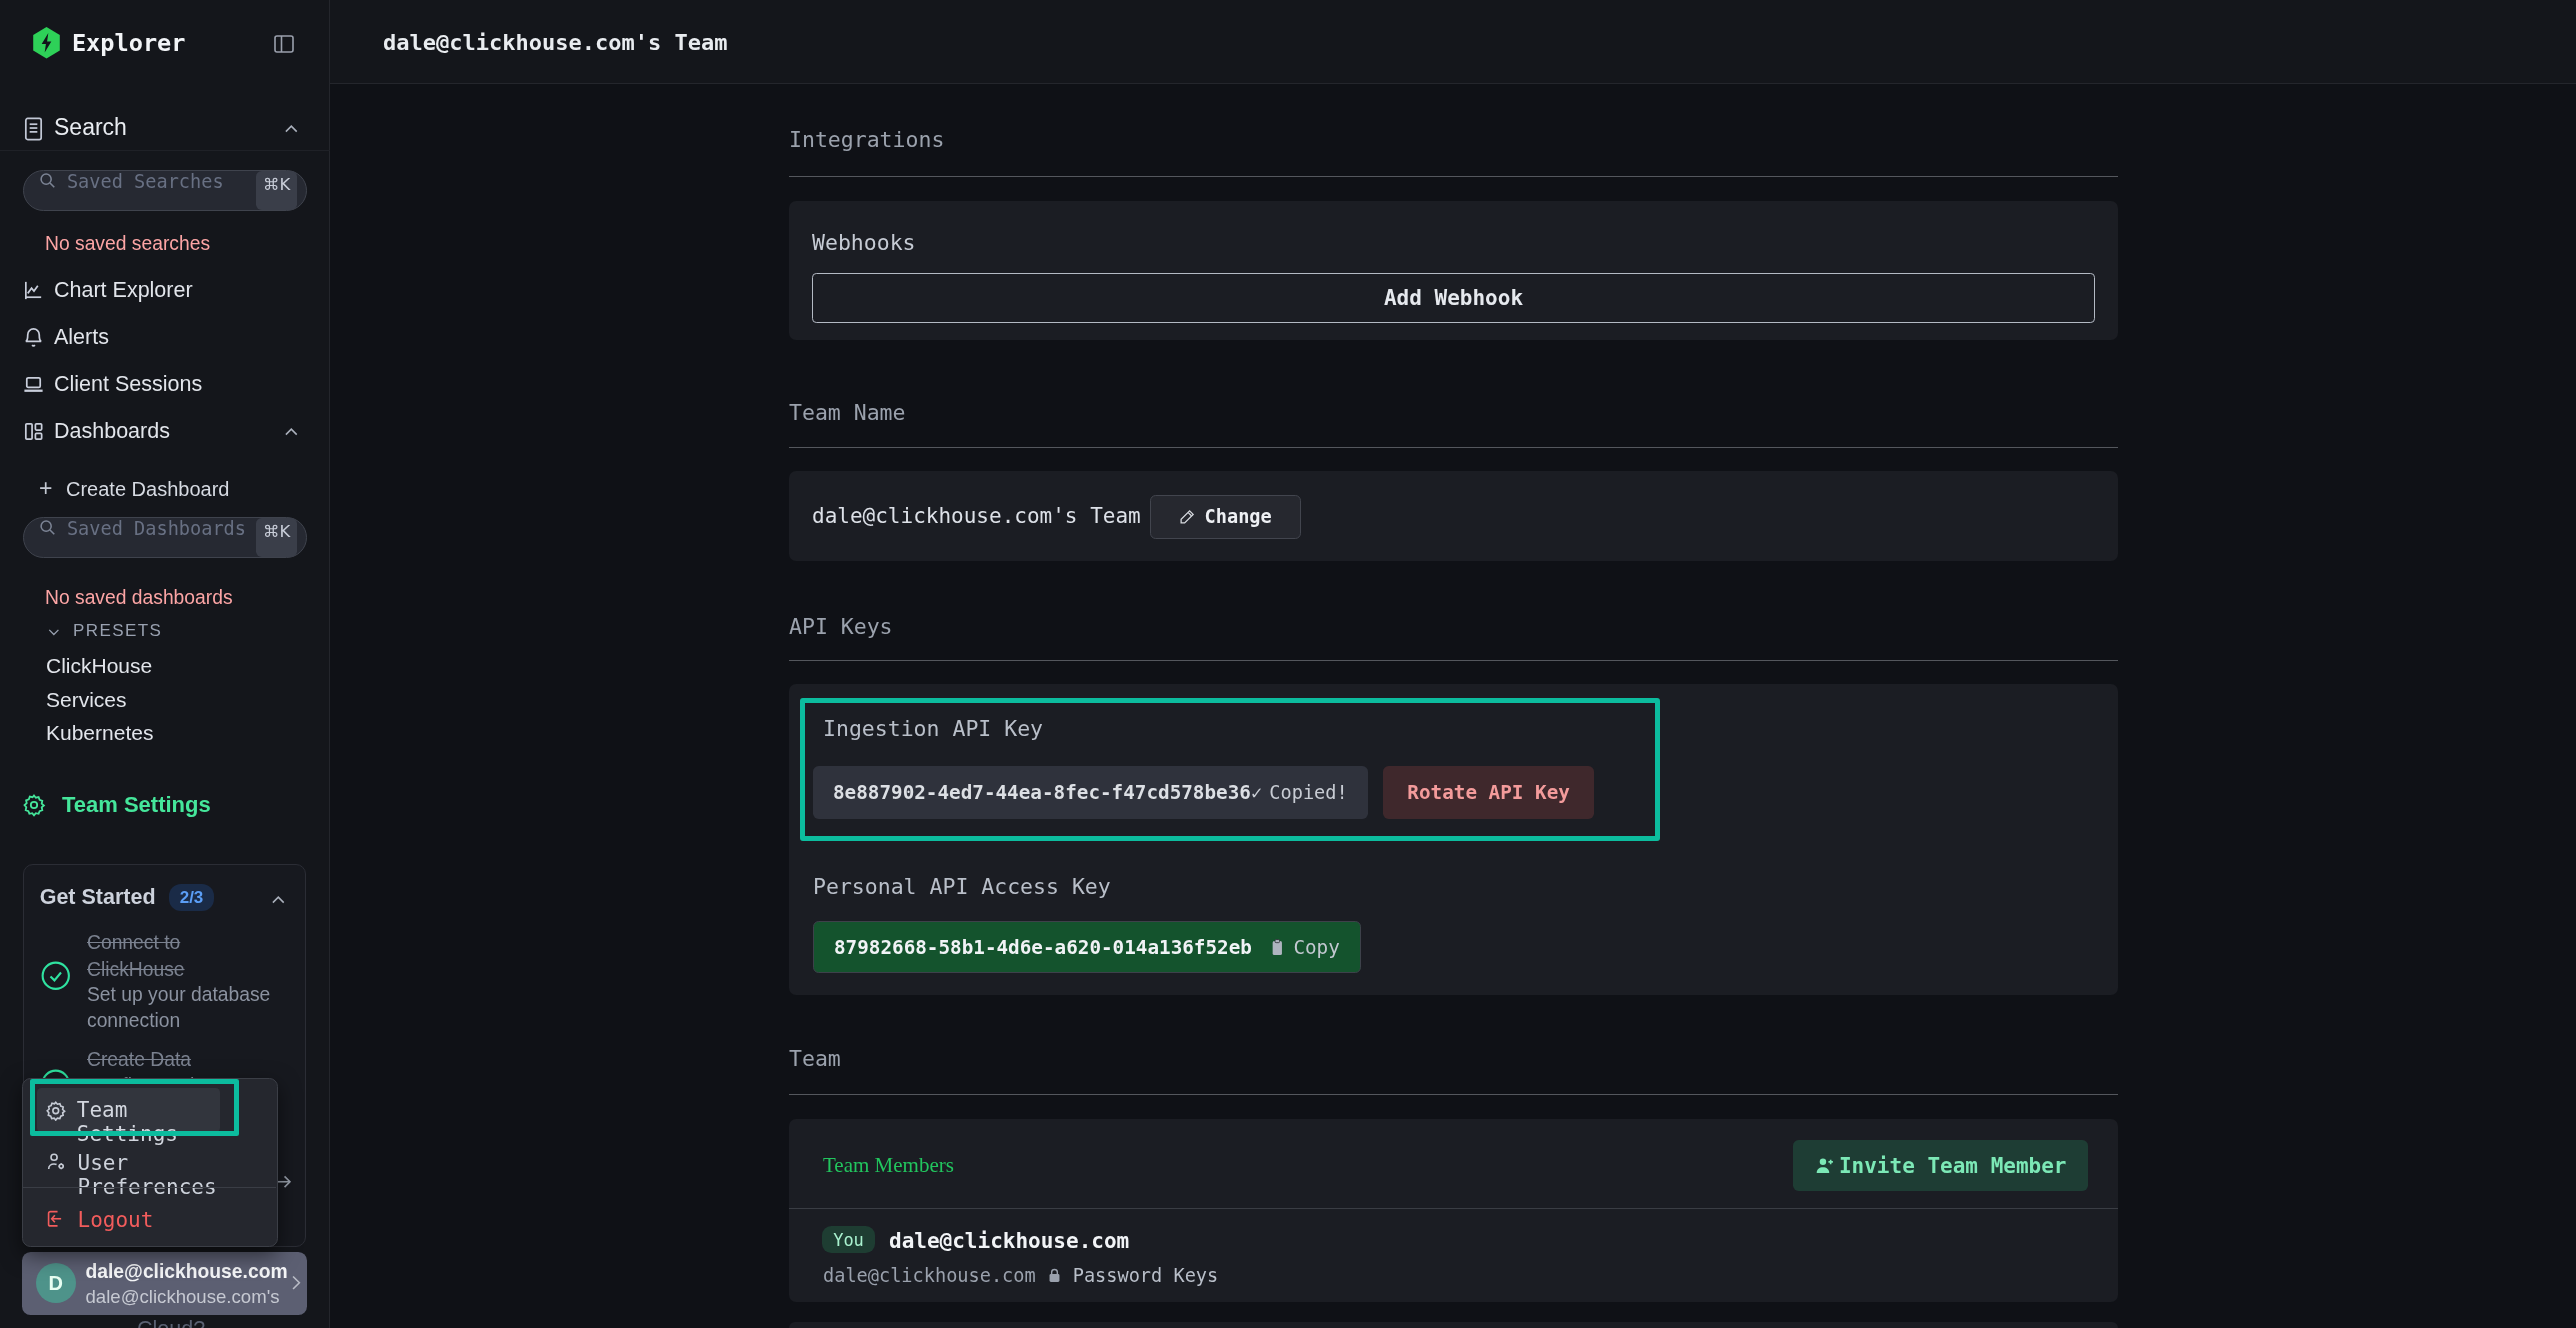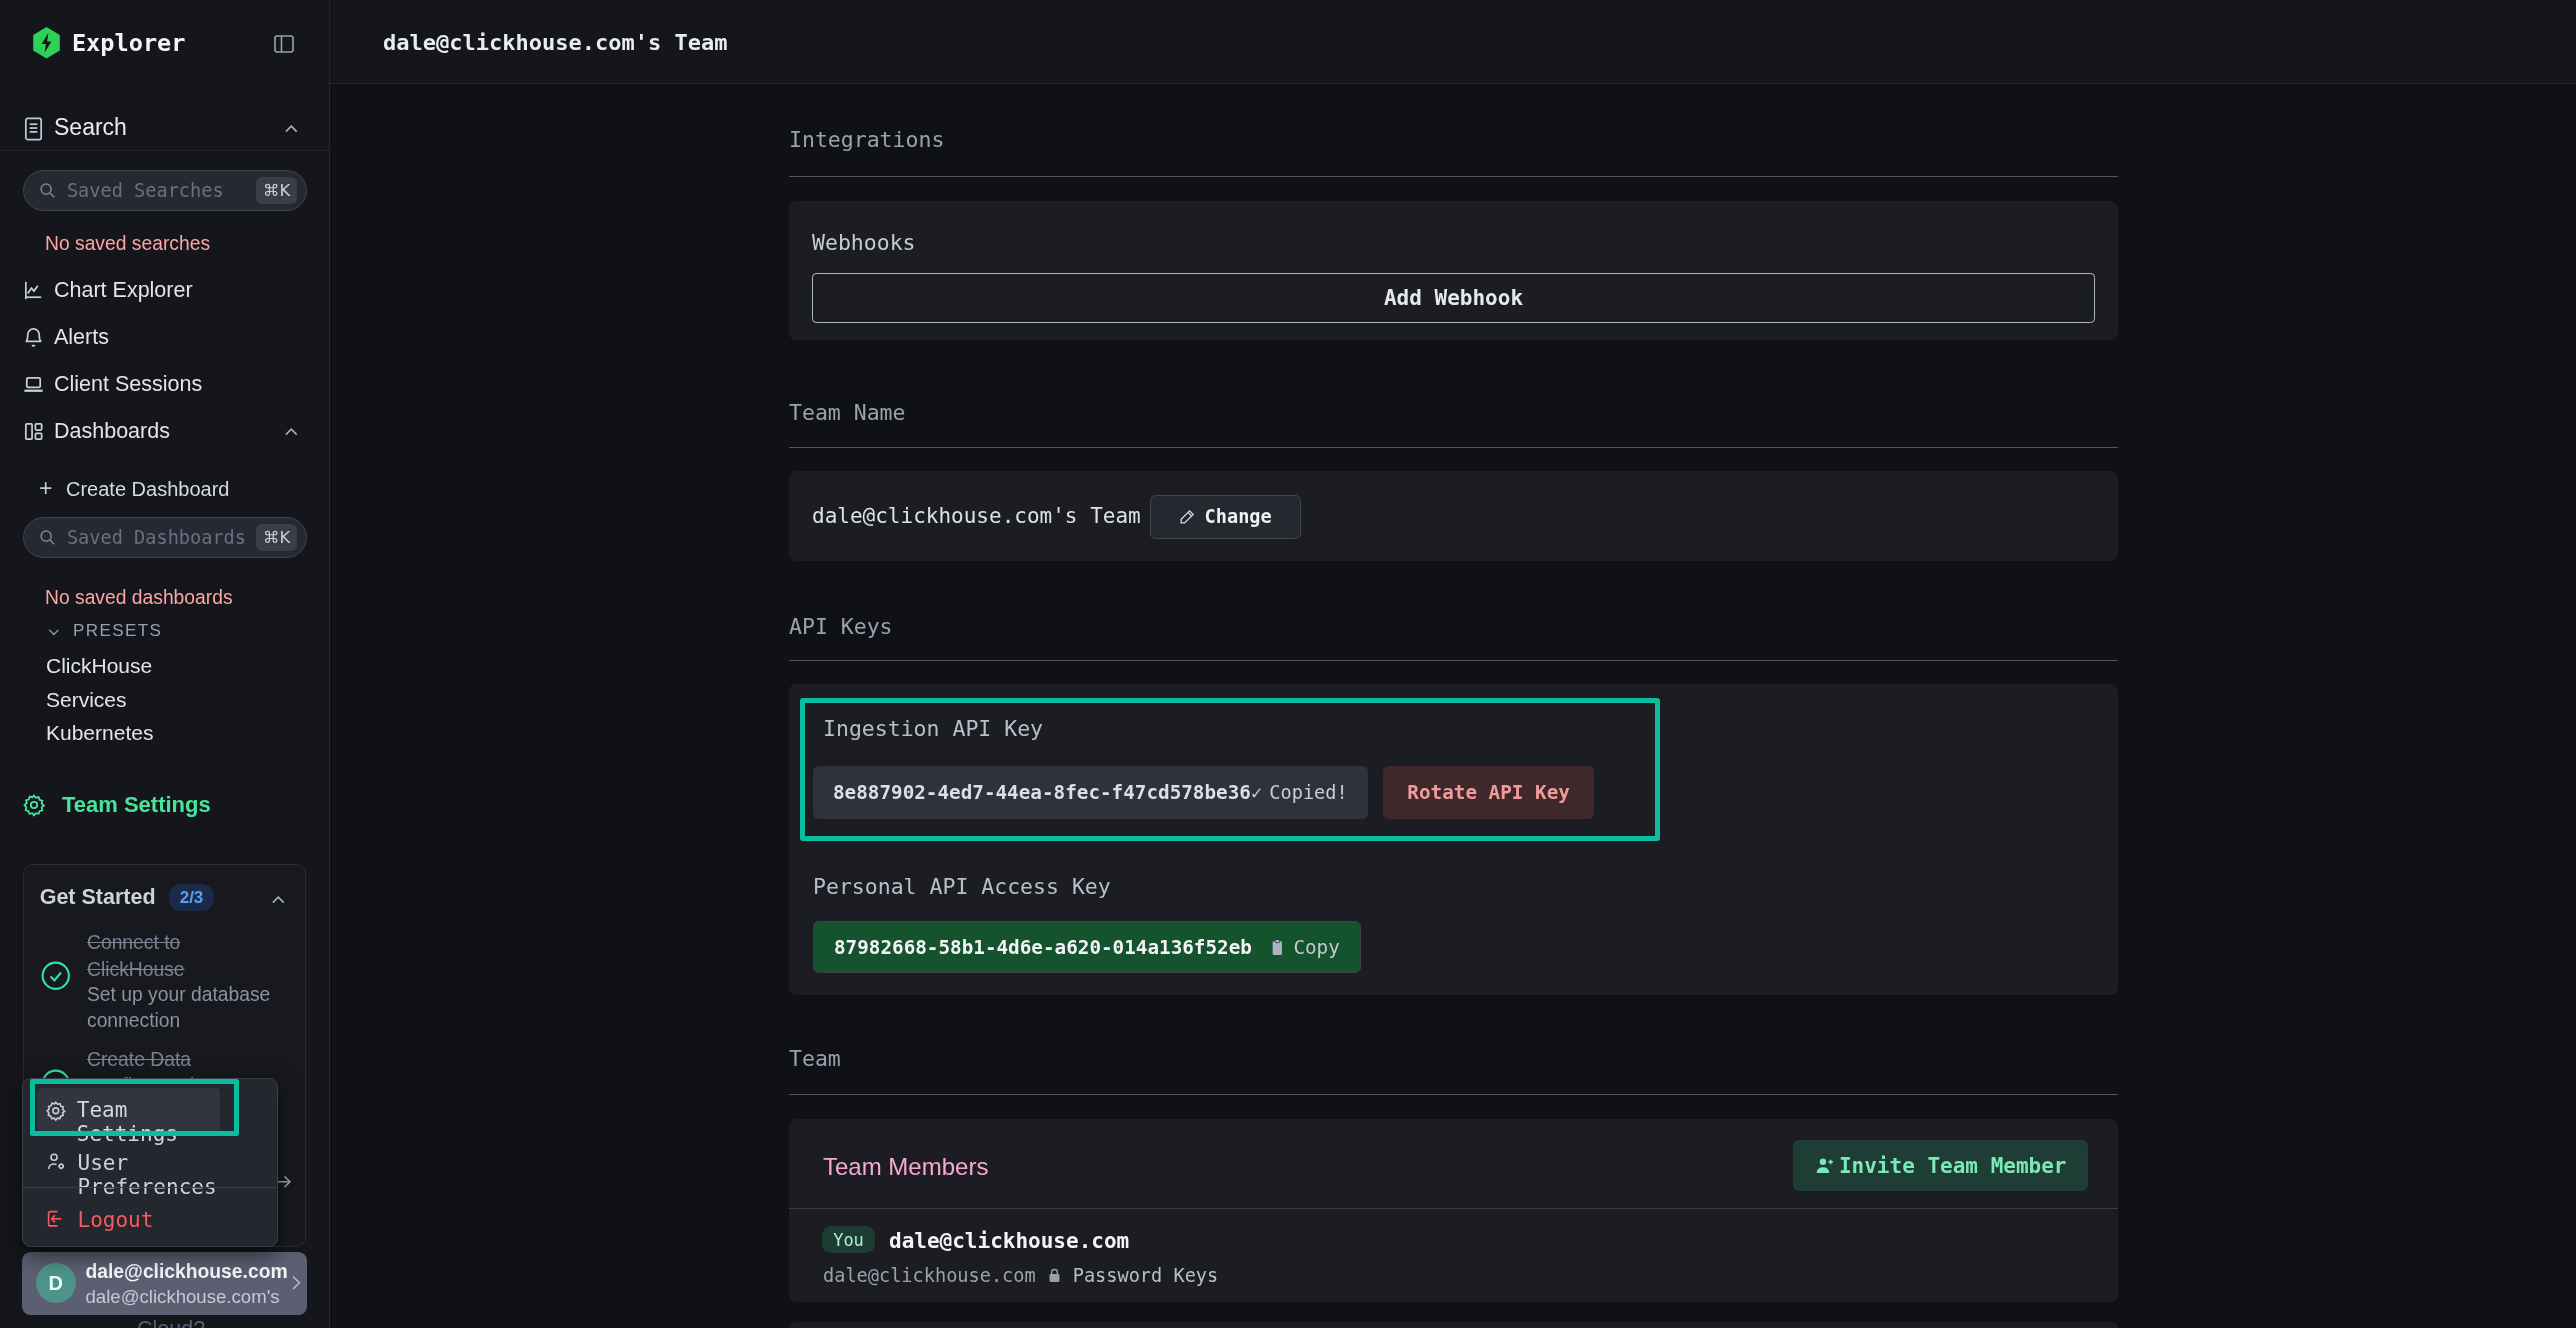"Saved Searches" .pill-input { align-items: center -> none }
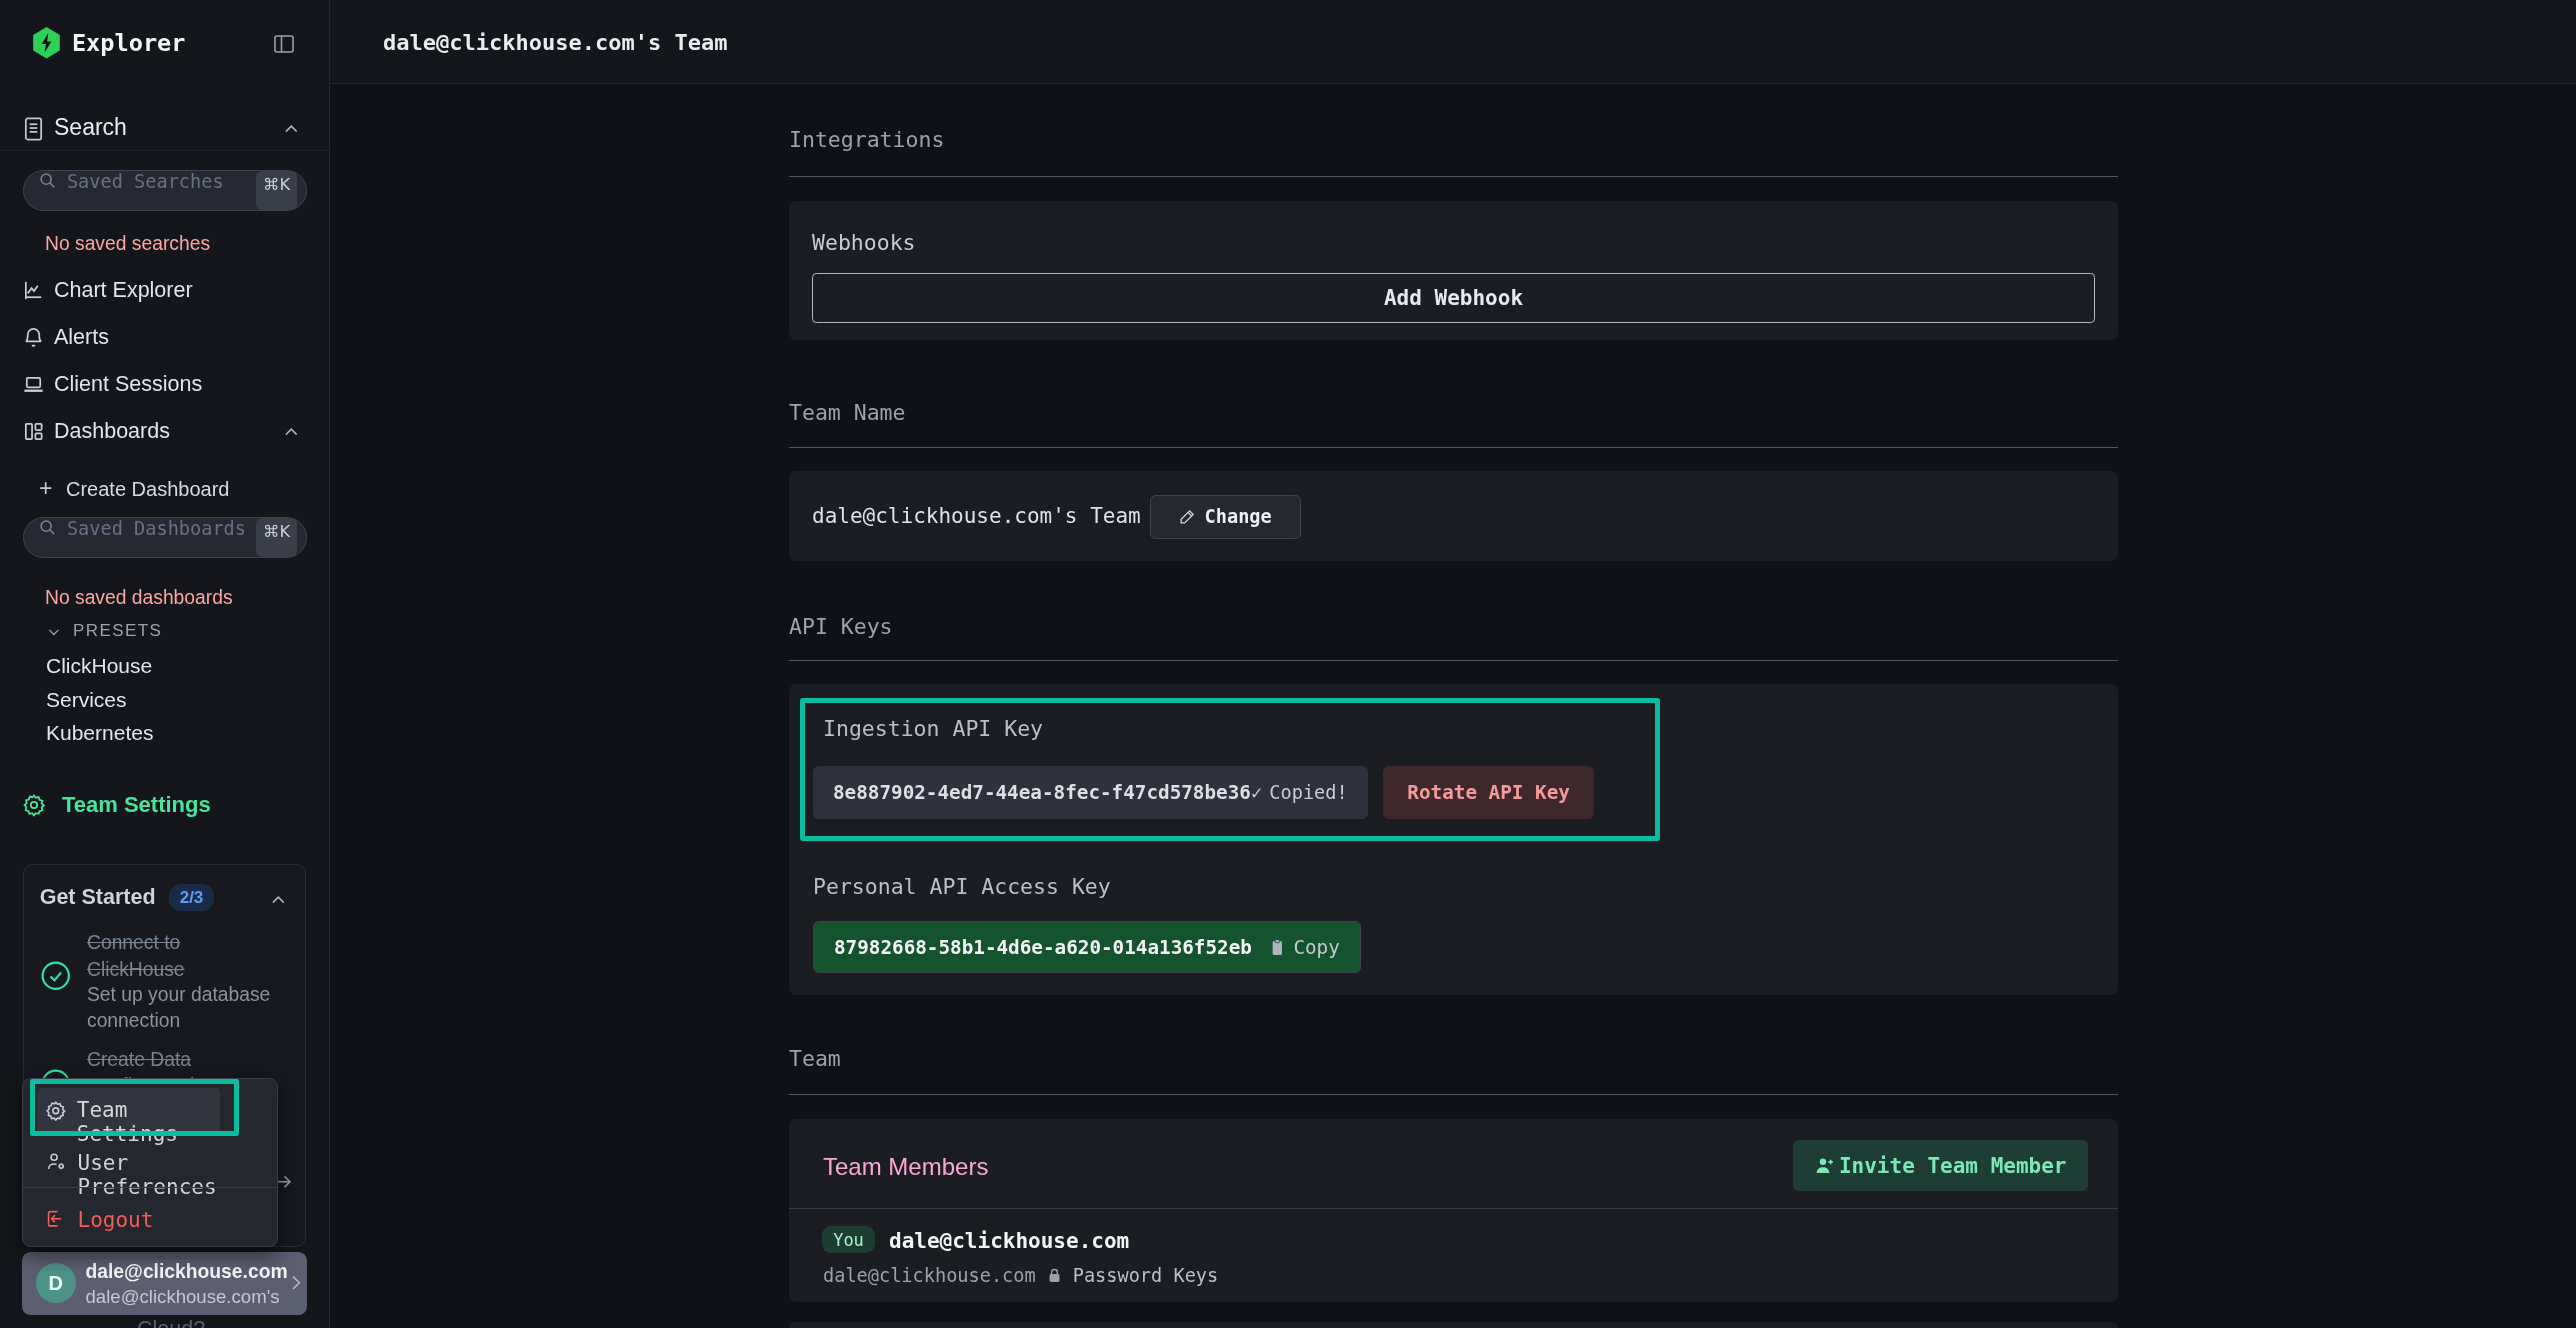"Team Members" .tm-label { color: #f9a8d4 -> #22c55e; font-family: Liberation Sans, sans-serif -> Liberation Serif, serif; font-size: 24px -> 21px }
